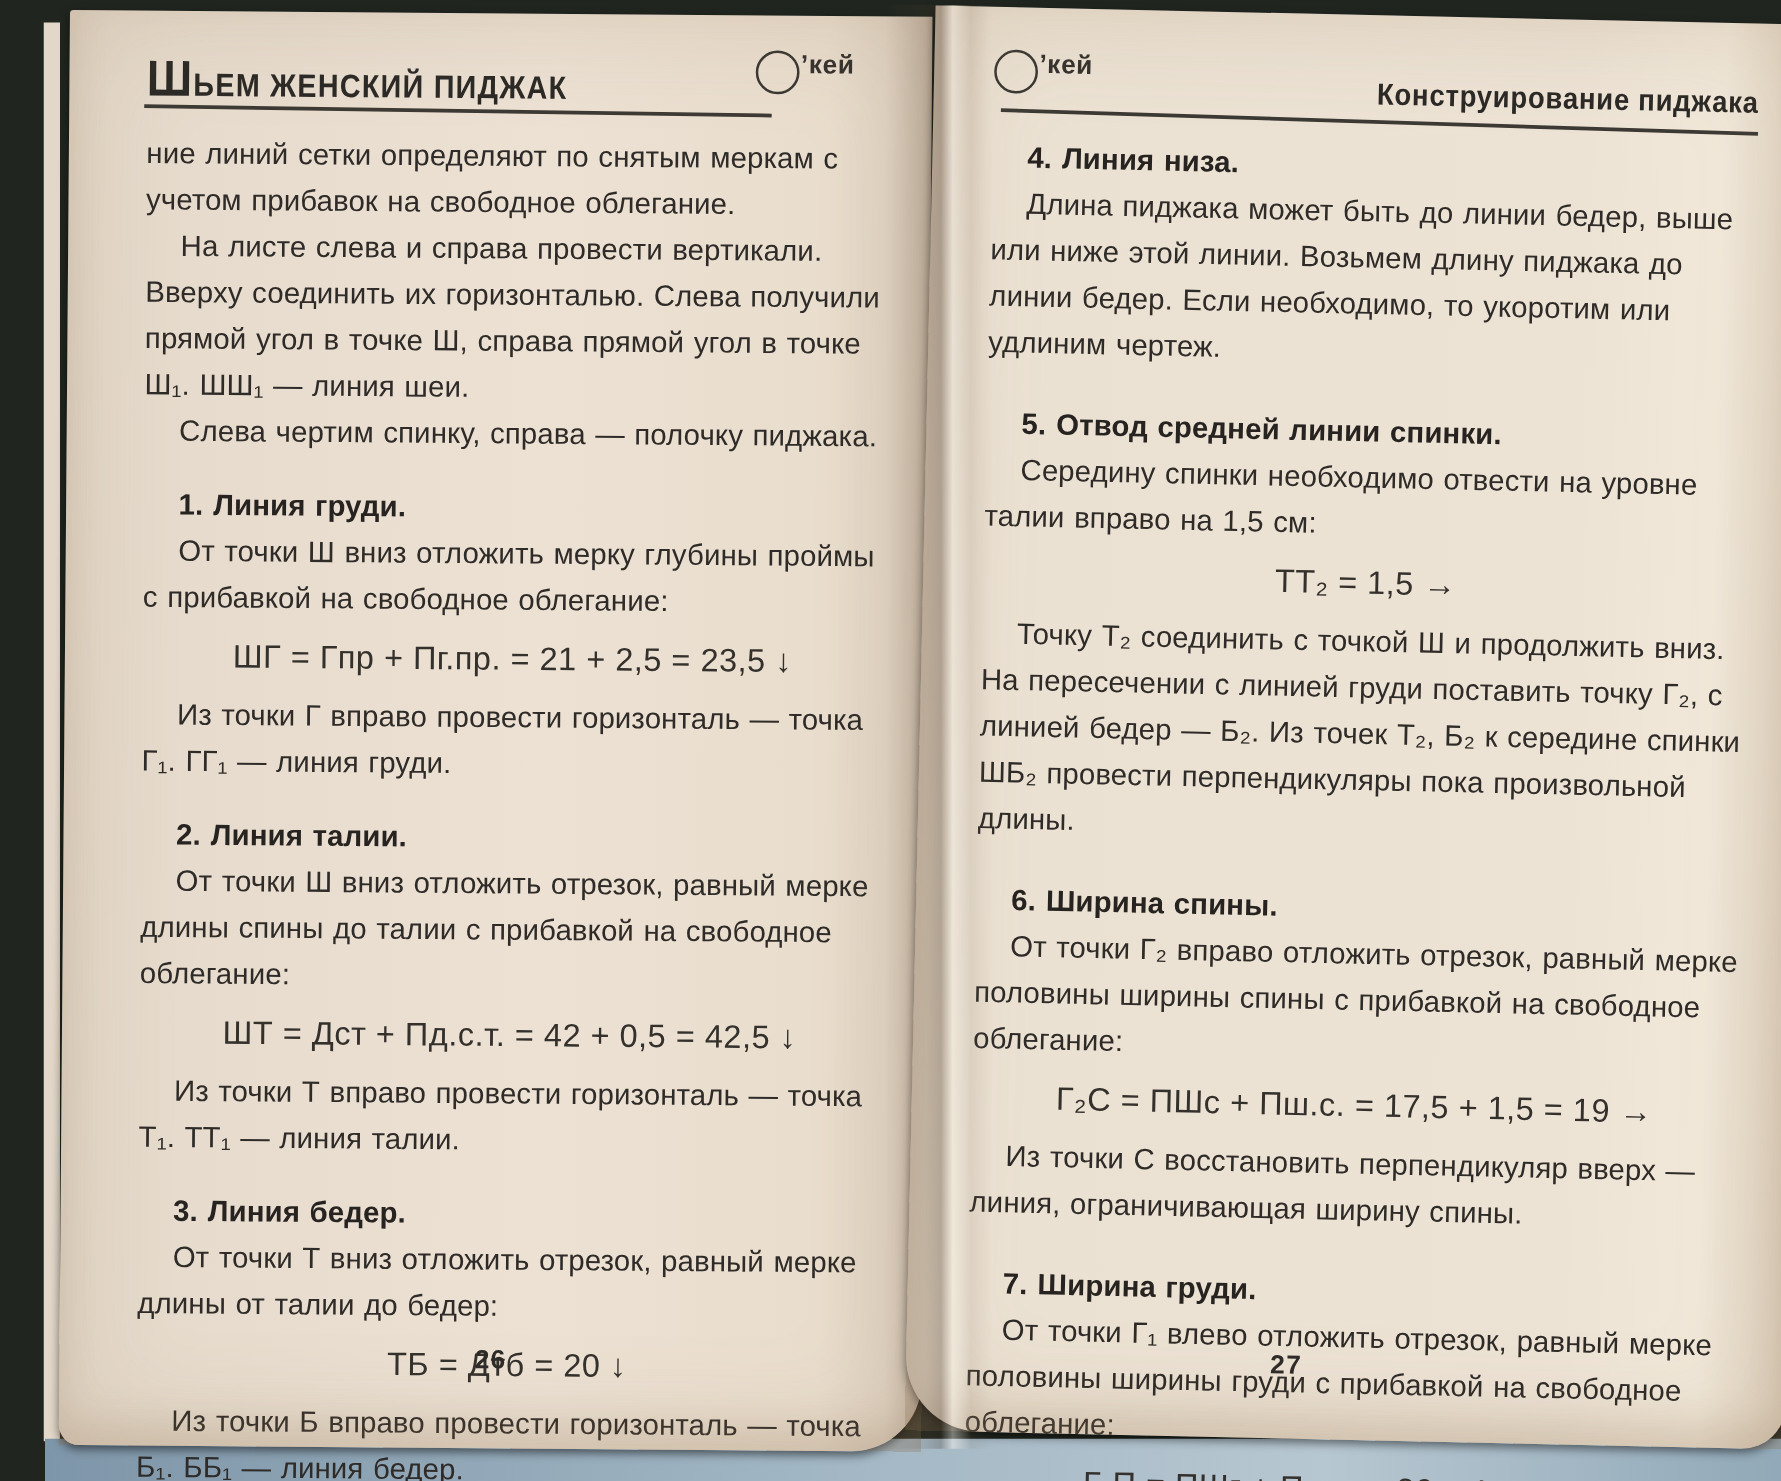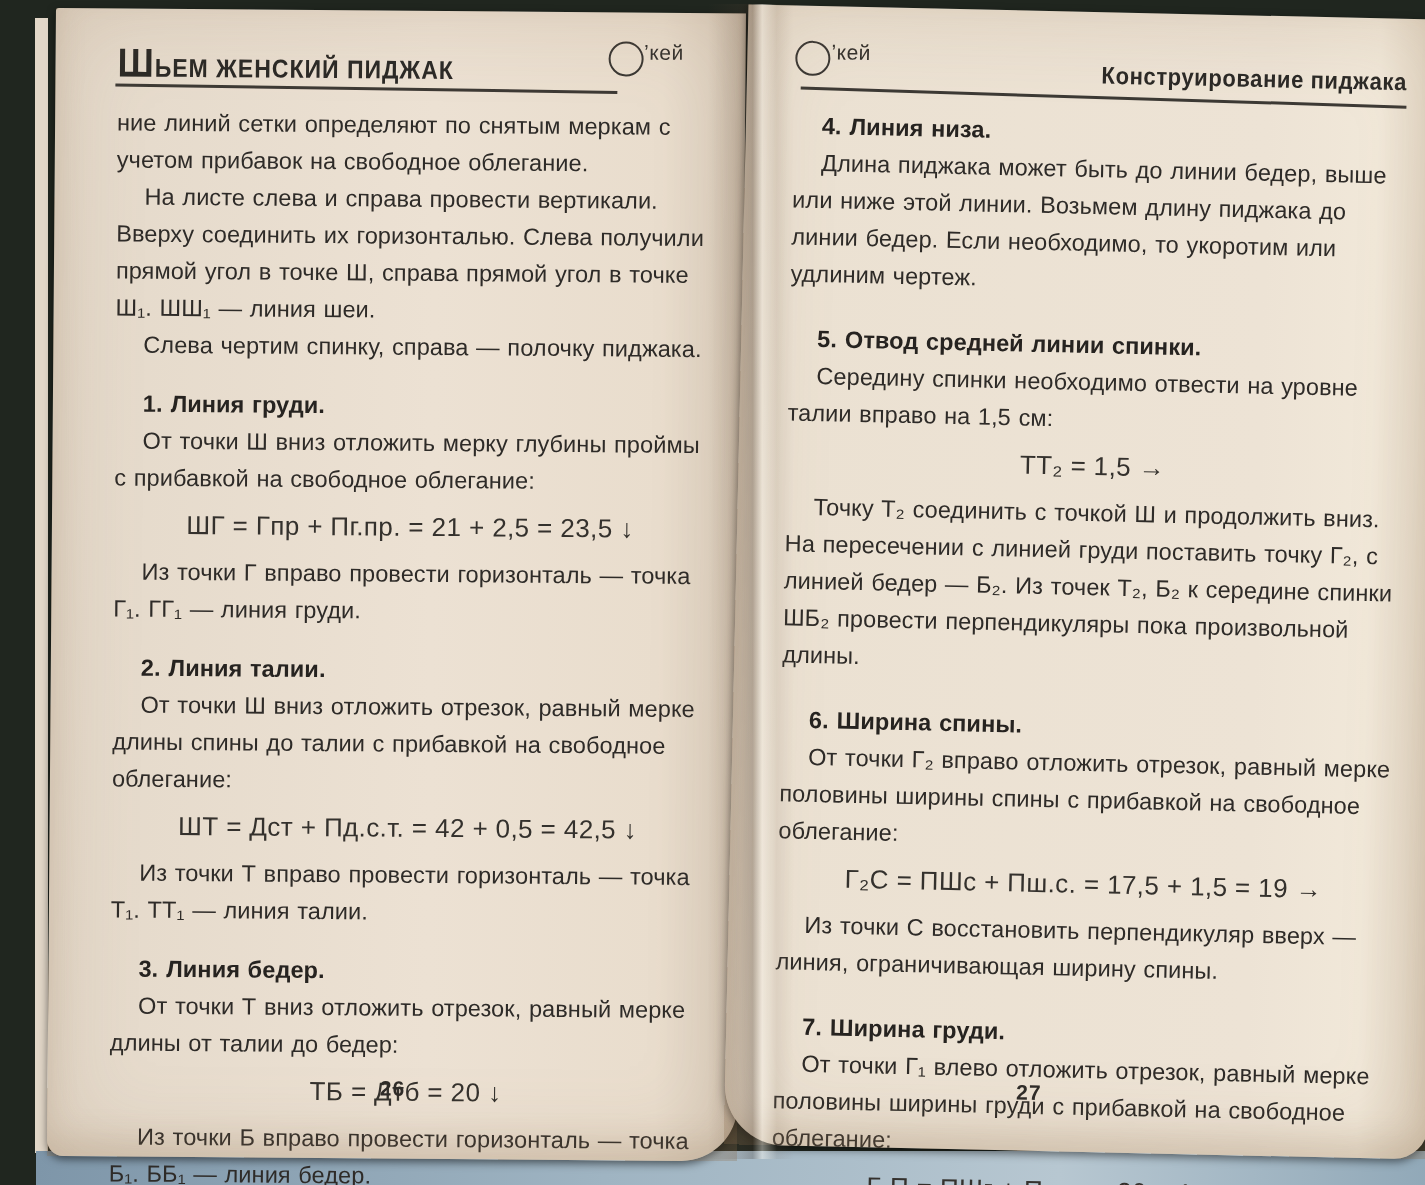"’кей" .logo-rest { font-weight: none -> bold }
